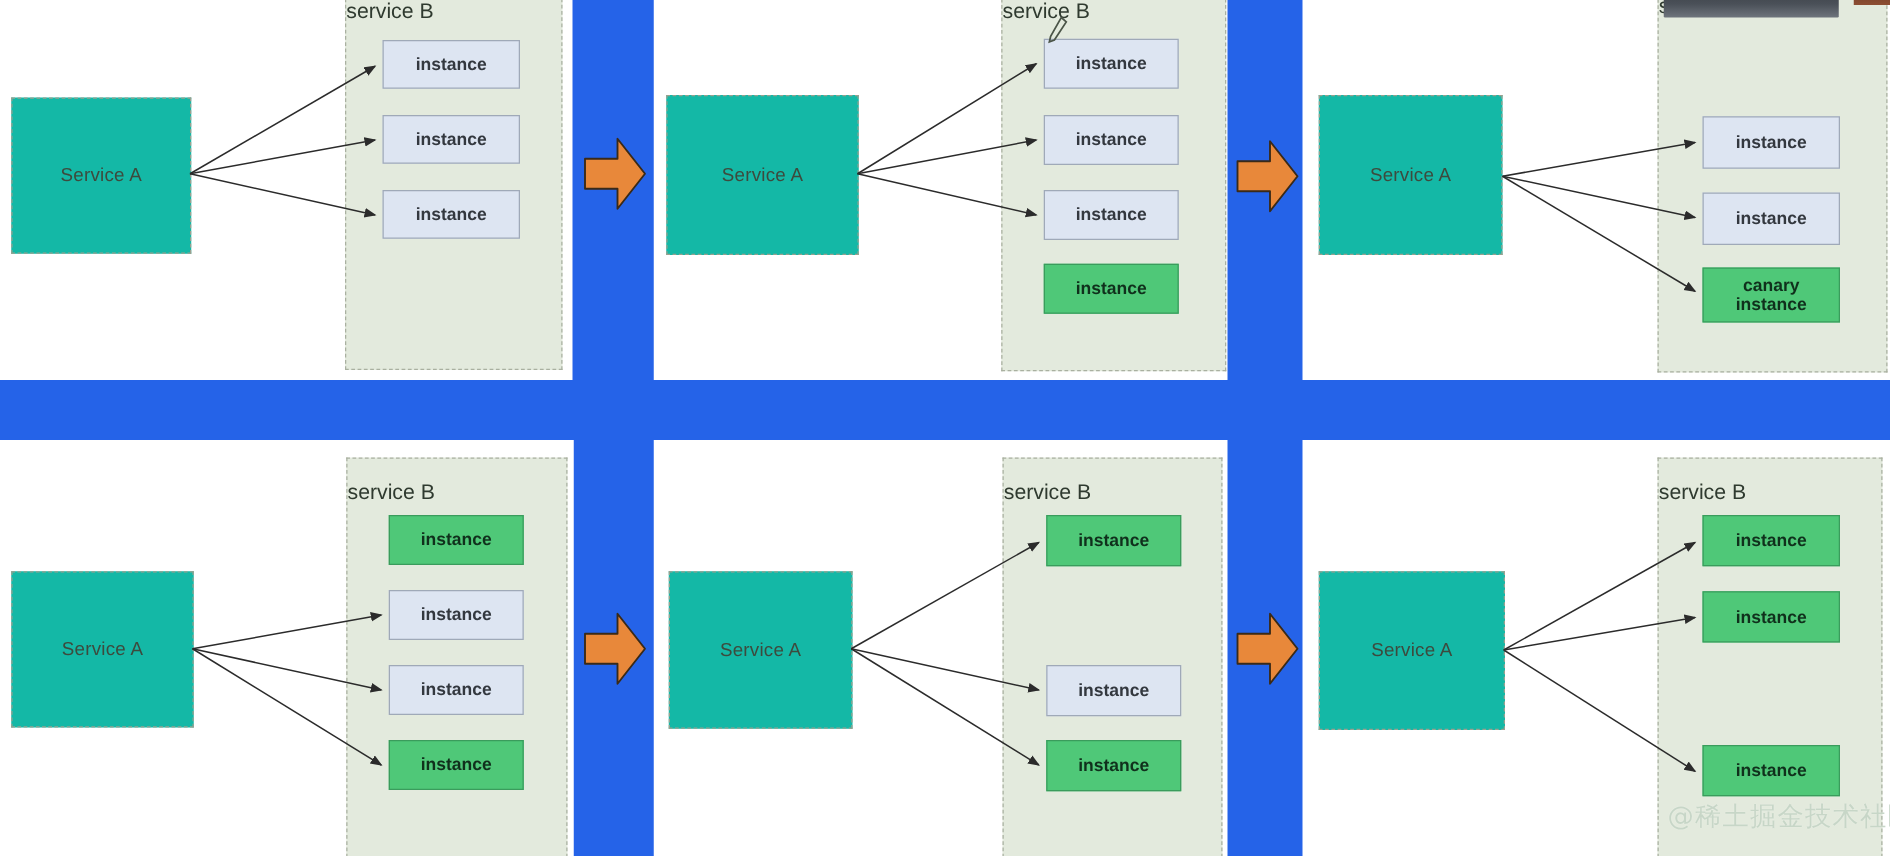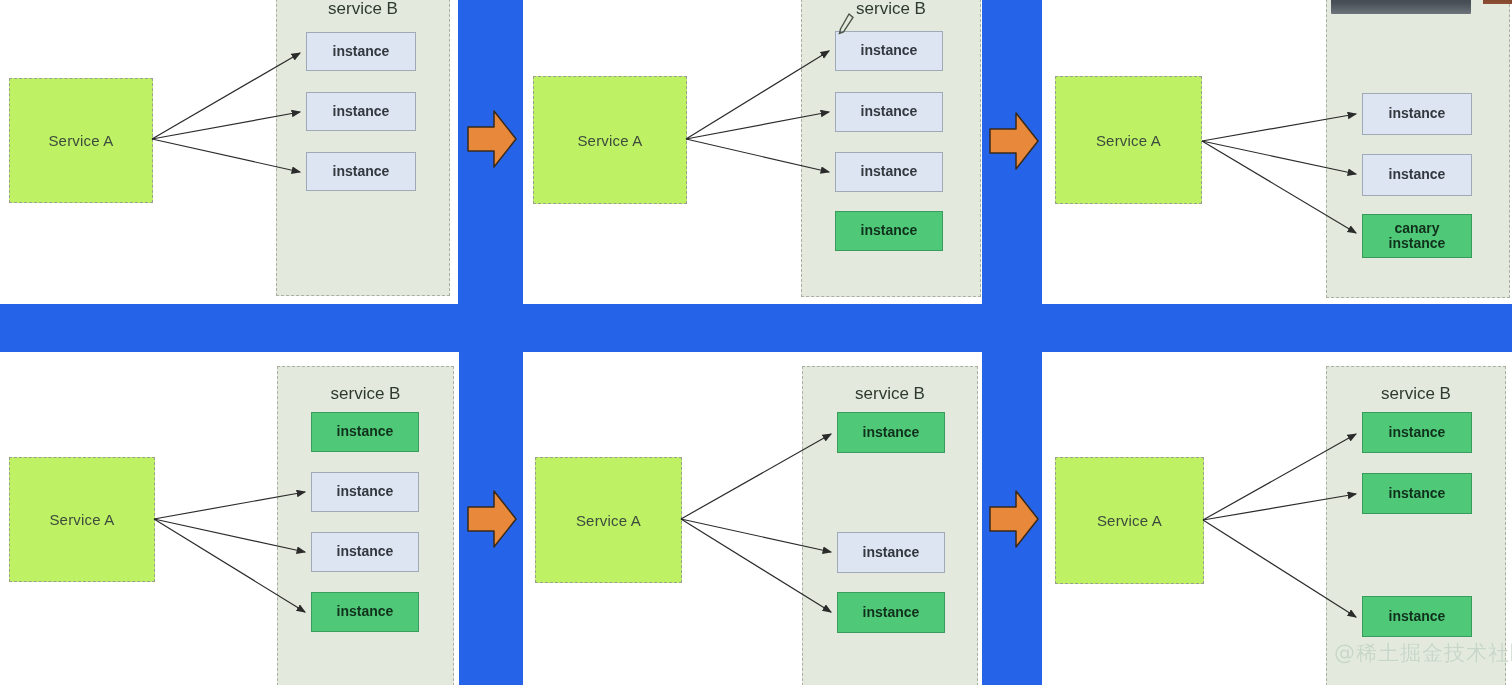"service B" .svcB-title { text-align: center -> none }
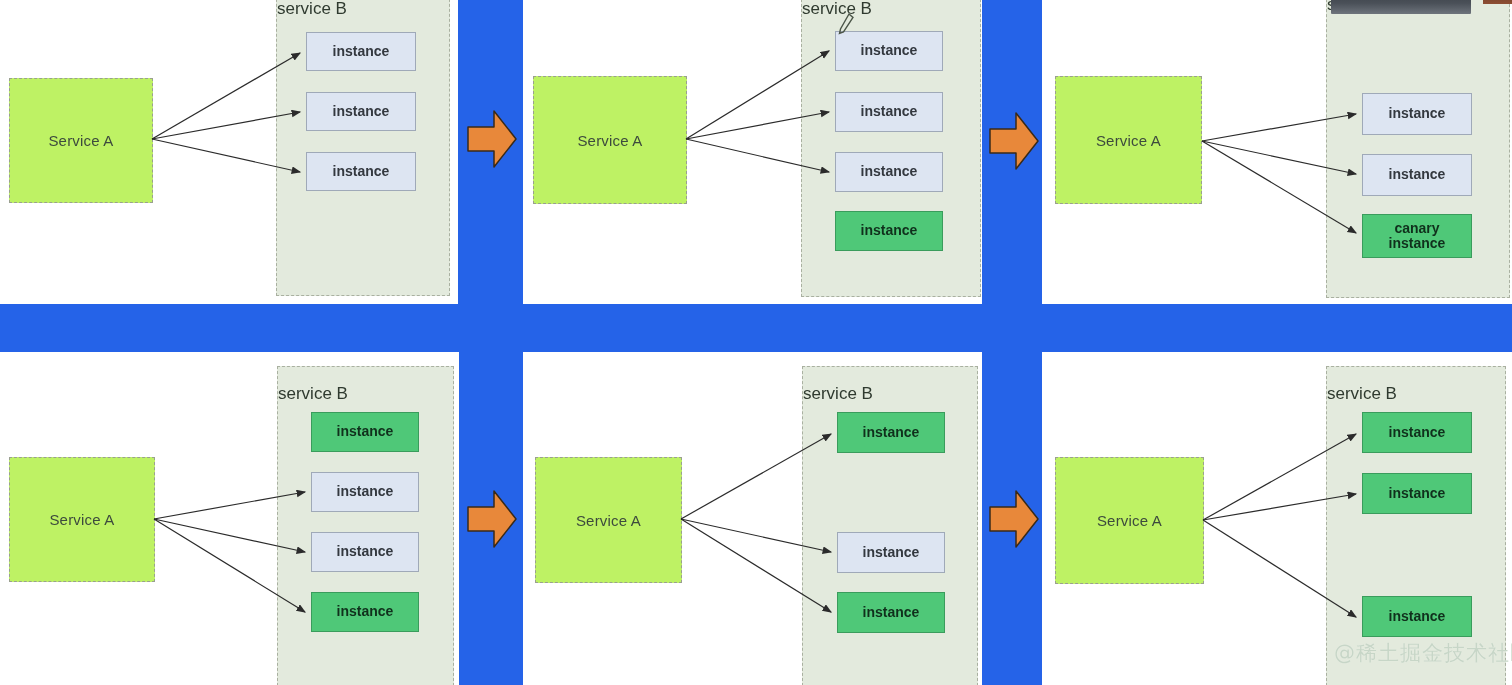"Service A" .svcA { background: #bef264 -> #14b8a6 }
